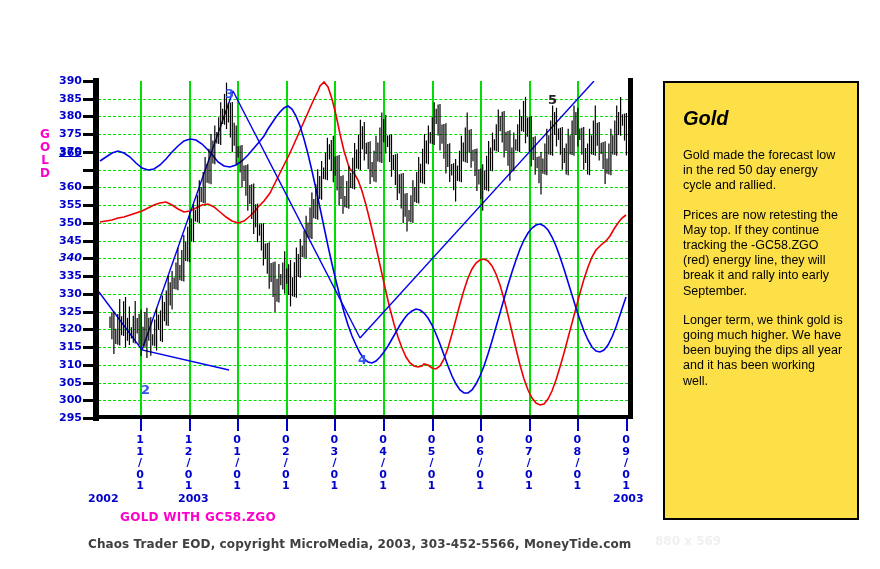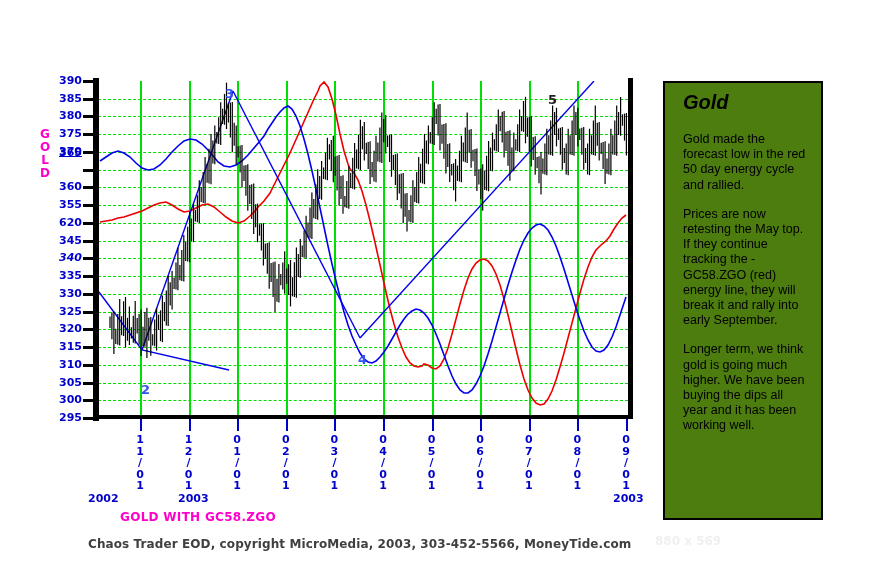"Gold" #info-panel { background: #4d7c0f -> #fde047; padding: 8px 14px 10px 18px -> 24px 14px 10px 18px; width: 160px -> 196px }
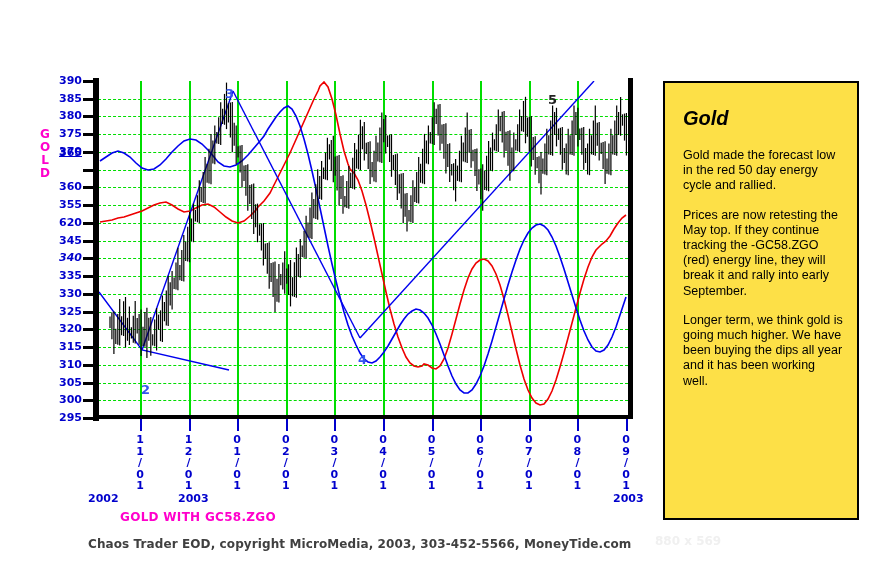"620" div.ylabel { text: 620 -> 350 }
